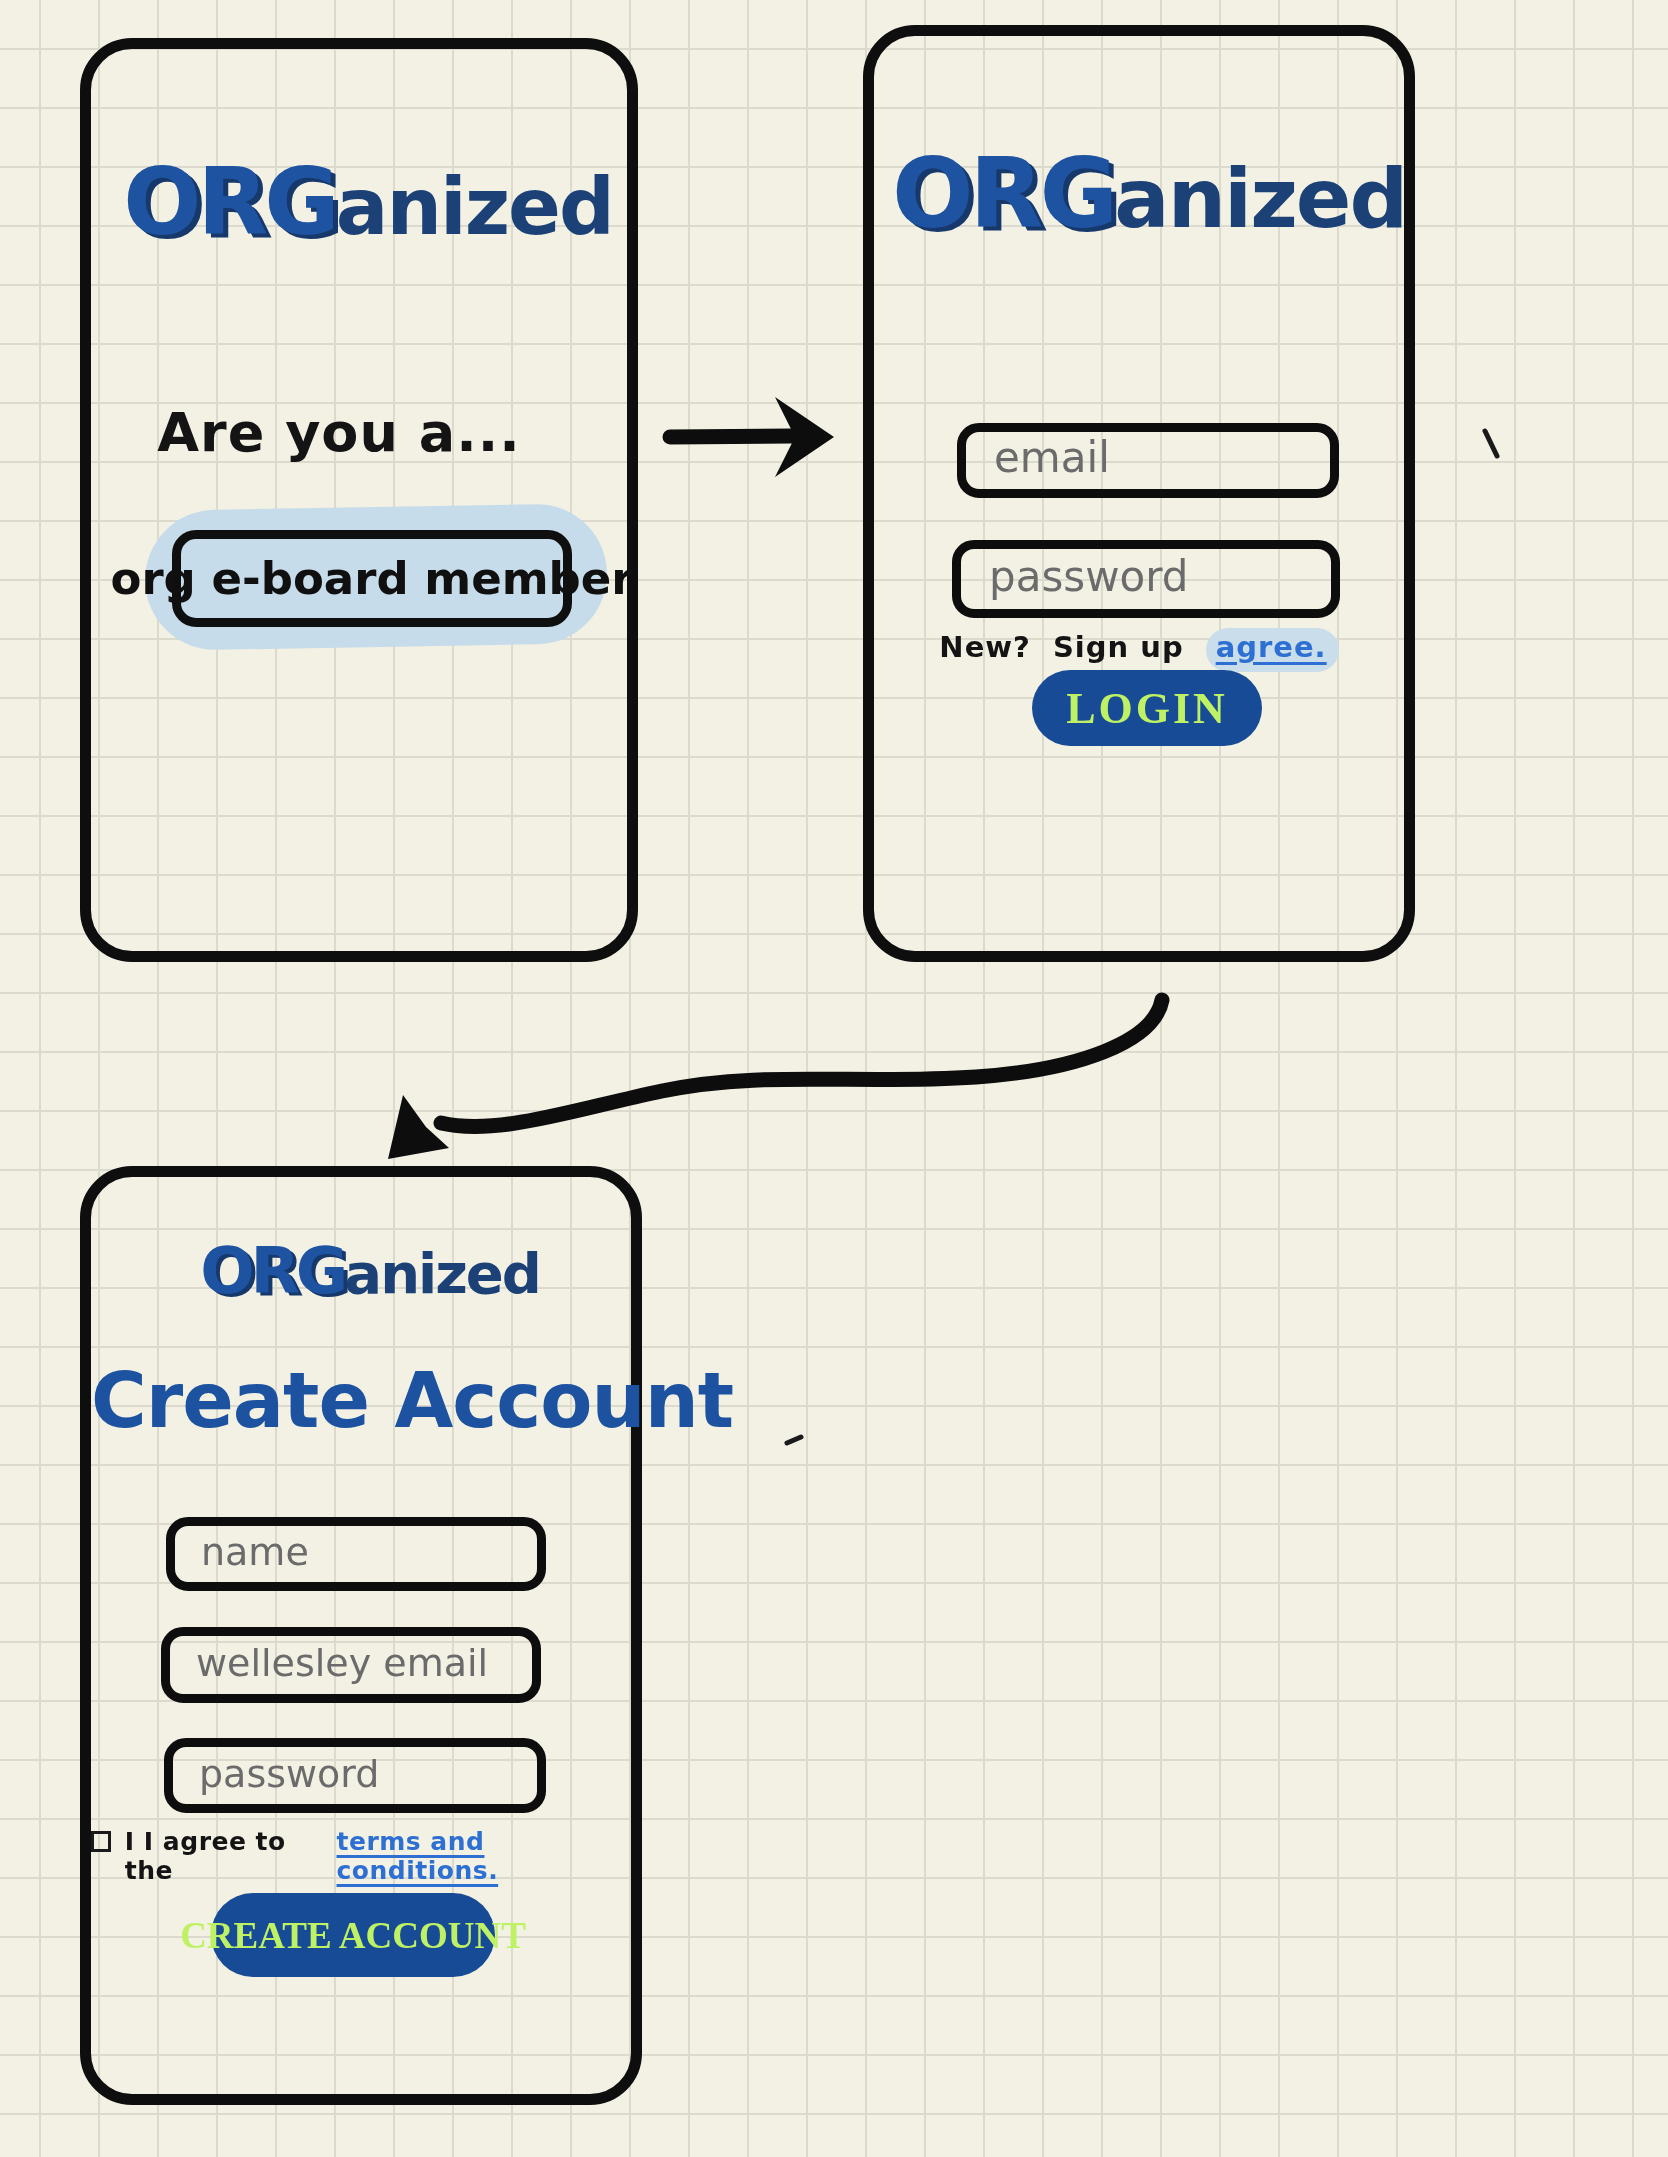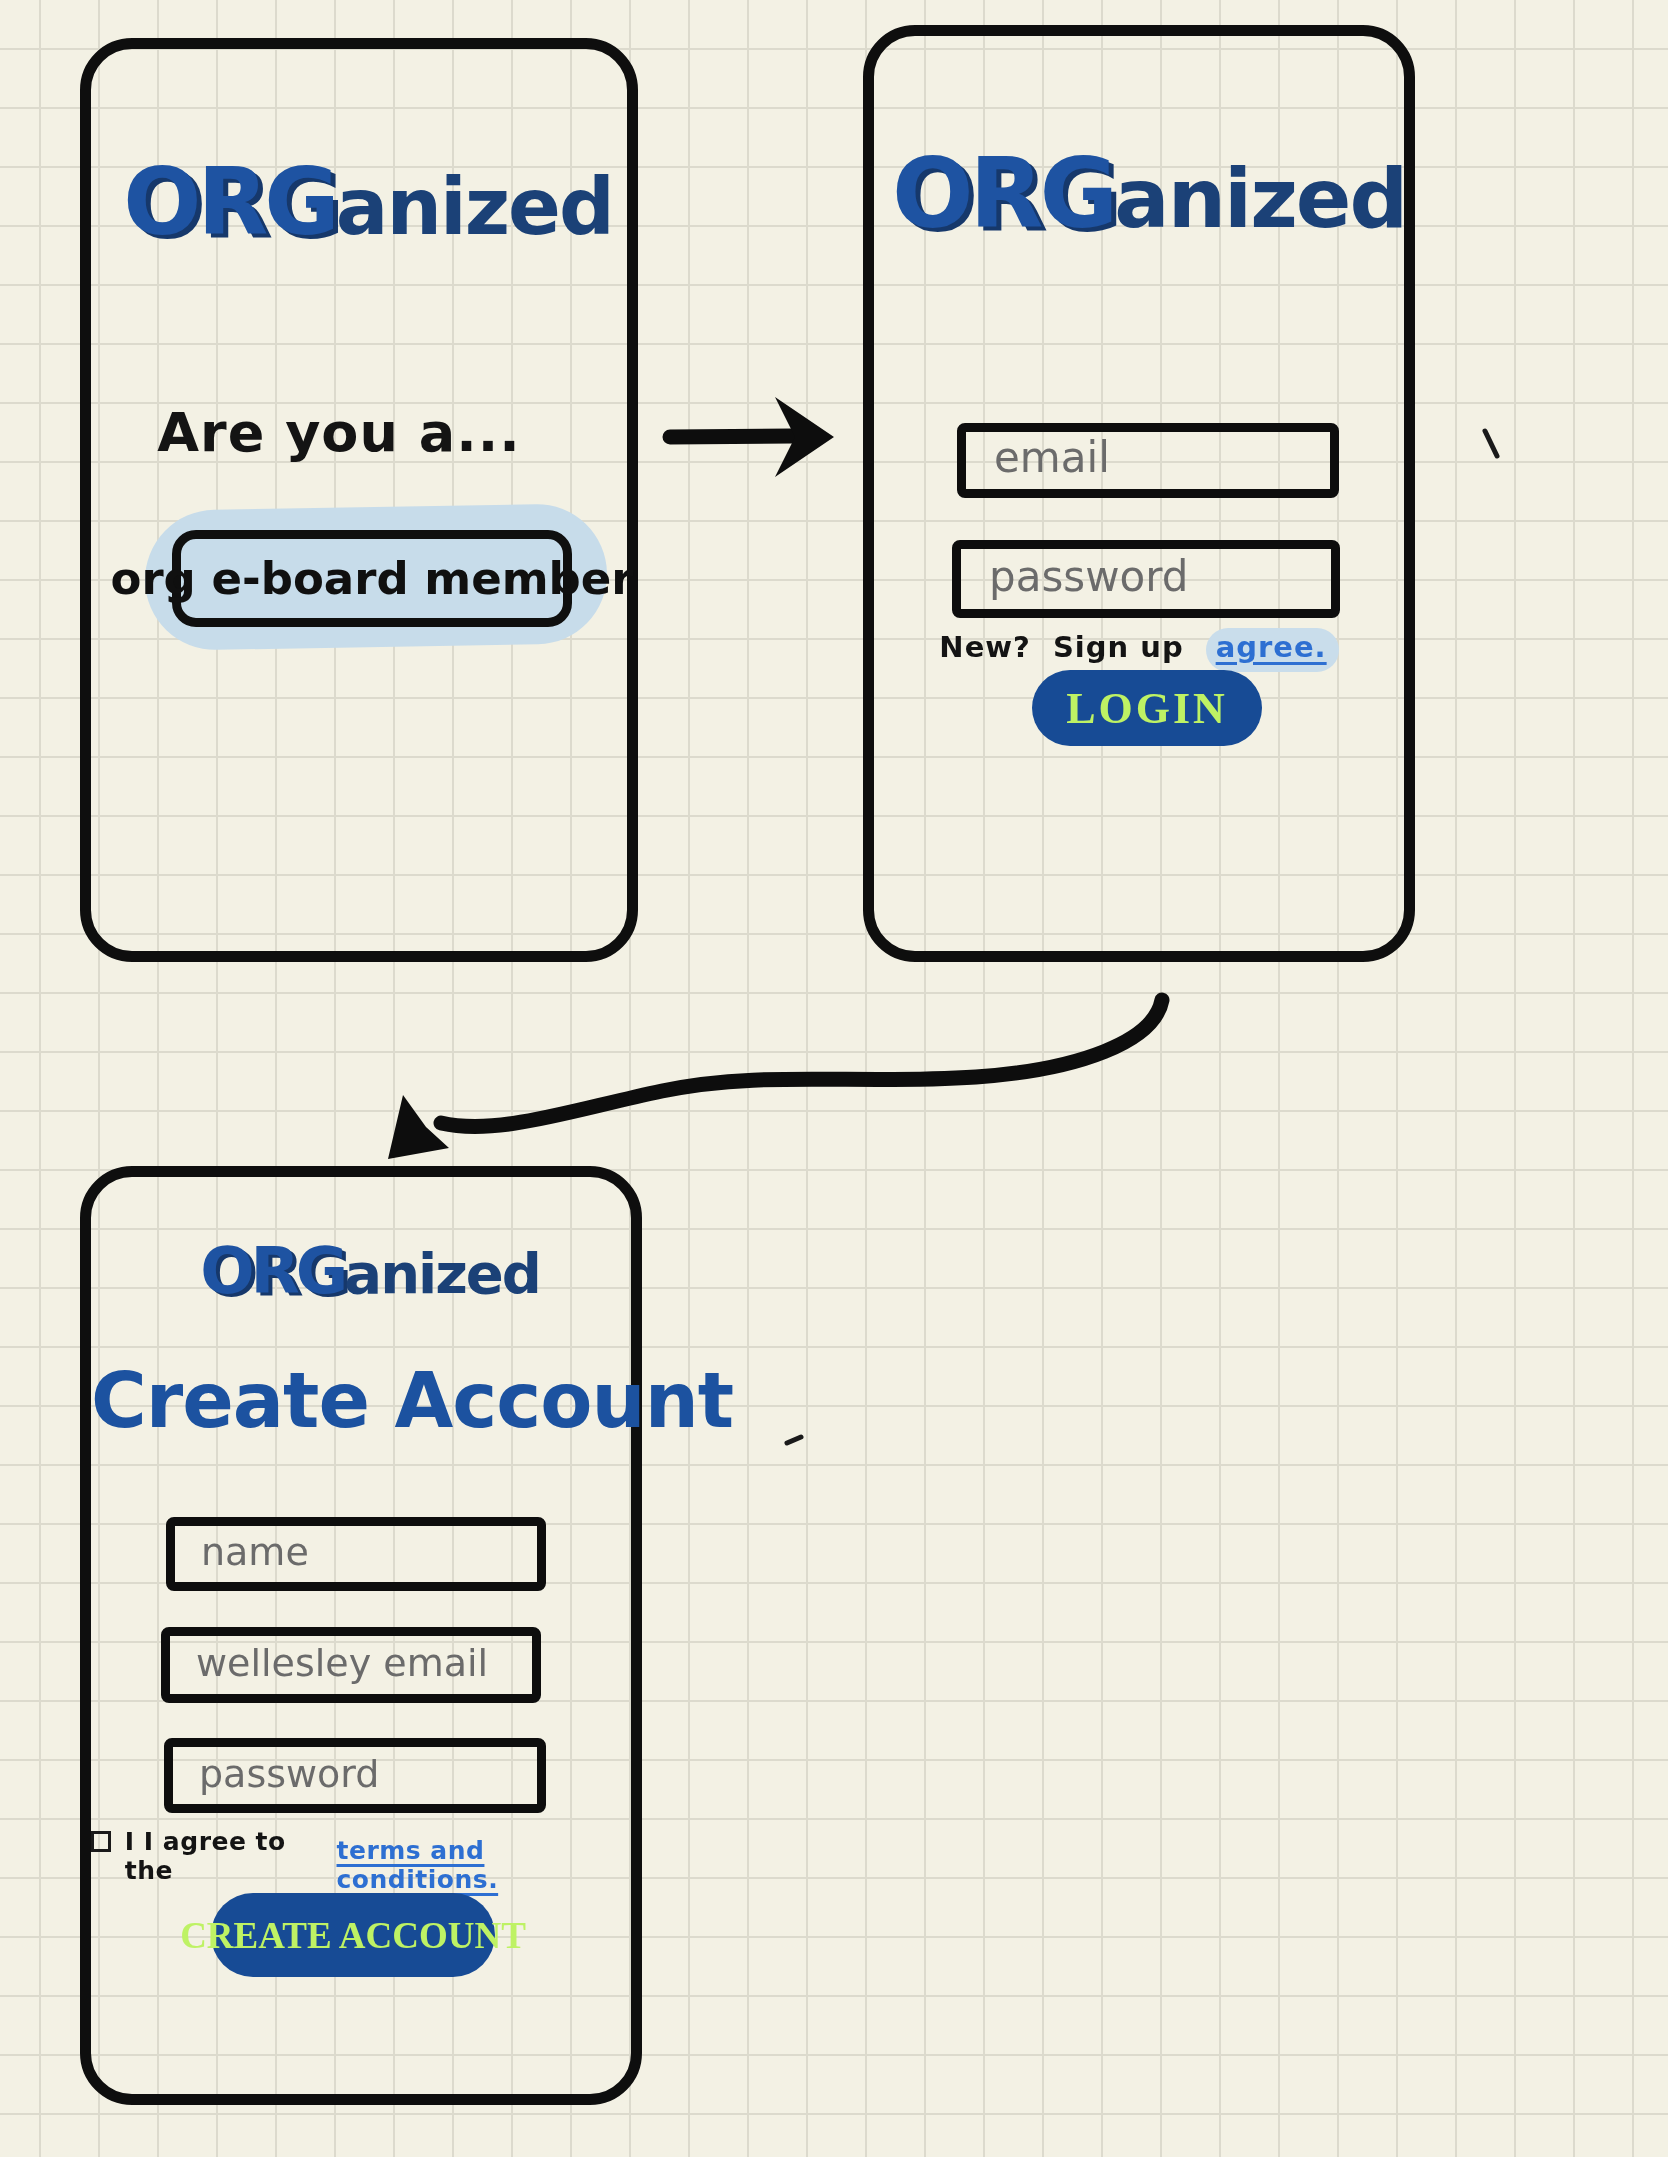"email" .sketch-input { border-radius: 8px -> 22px }
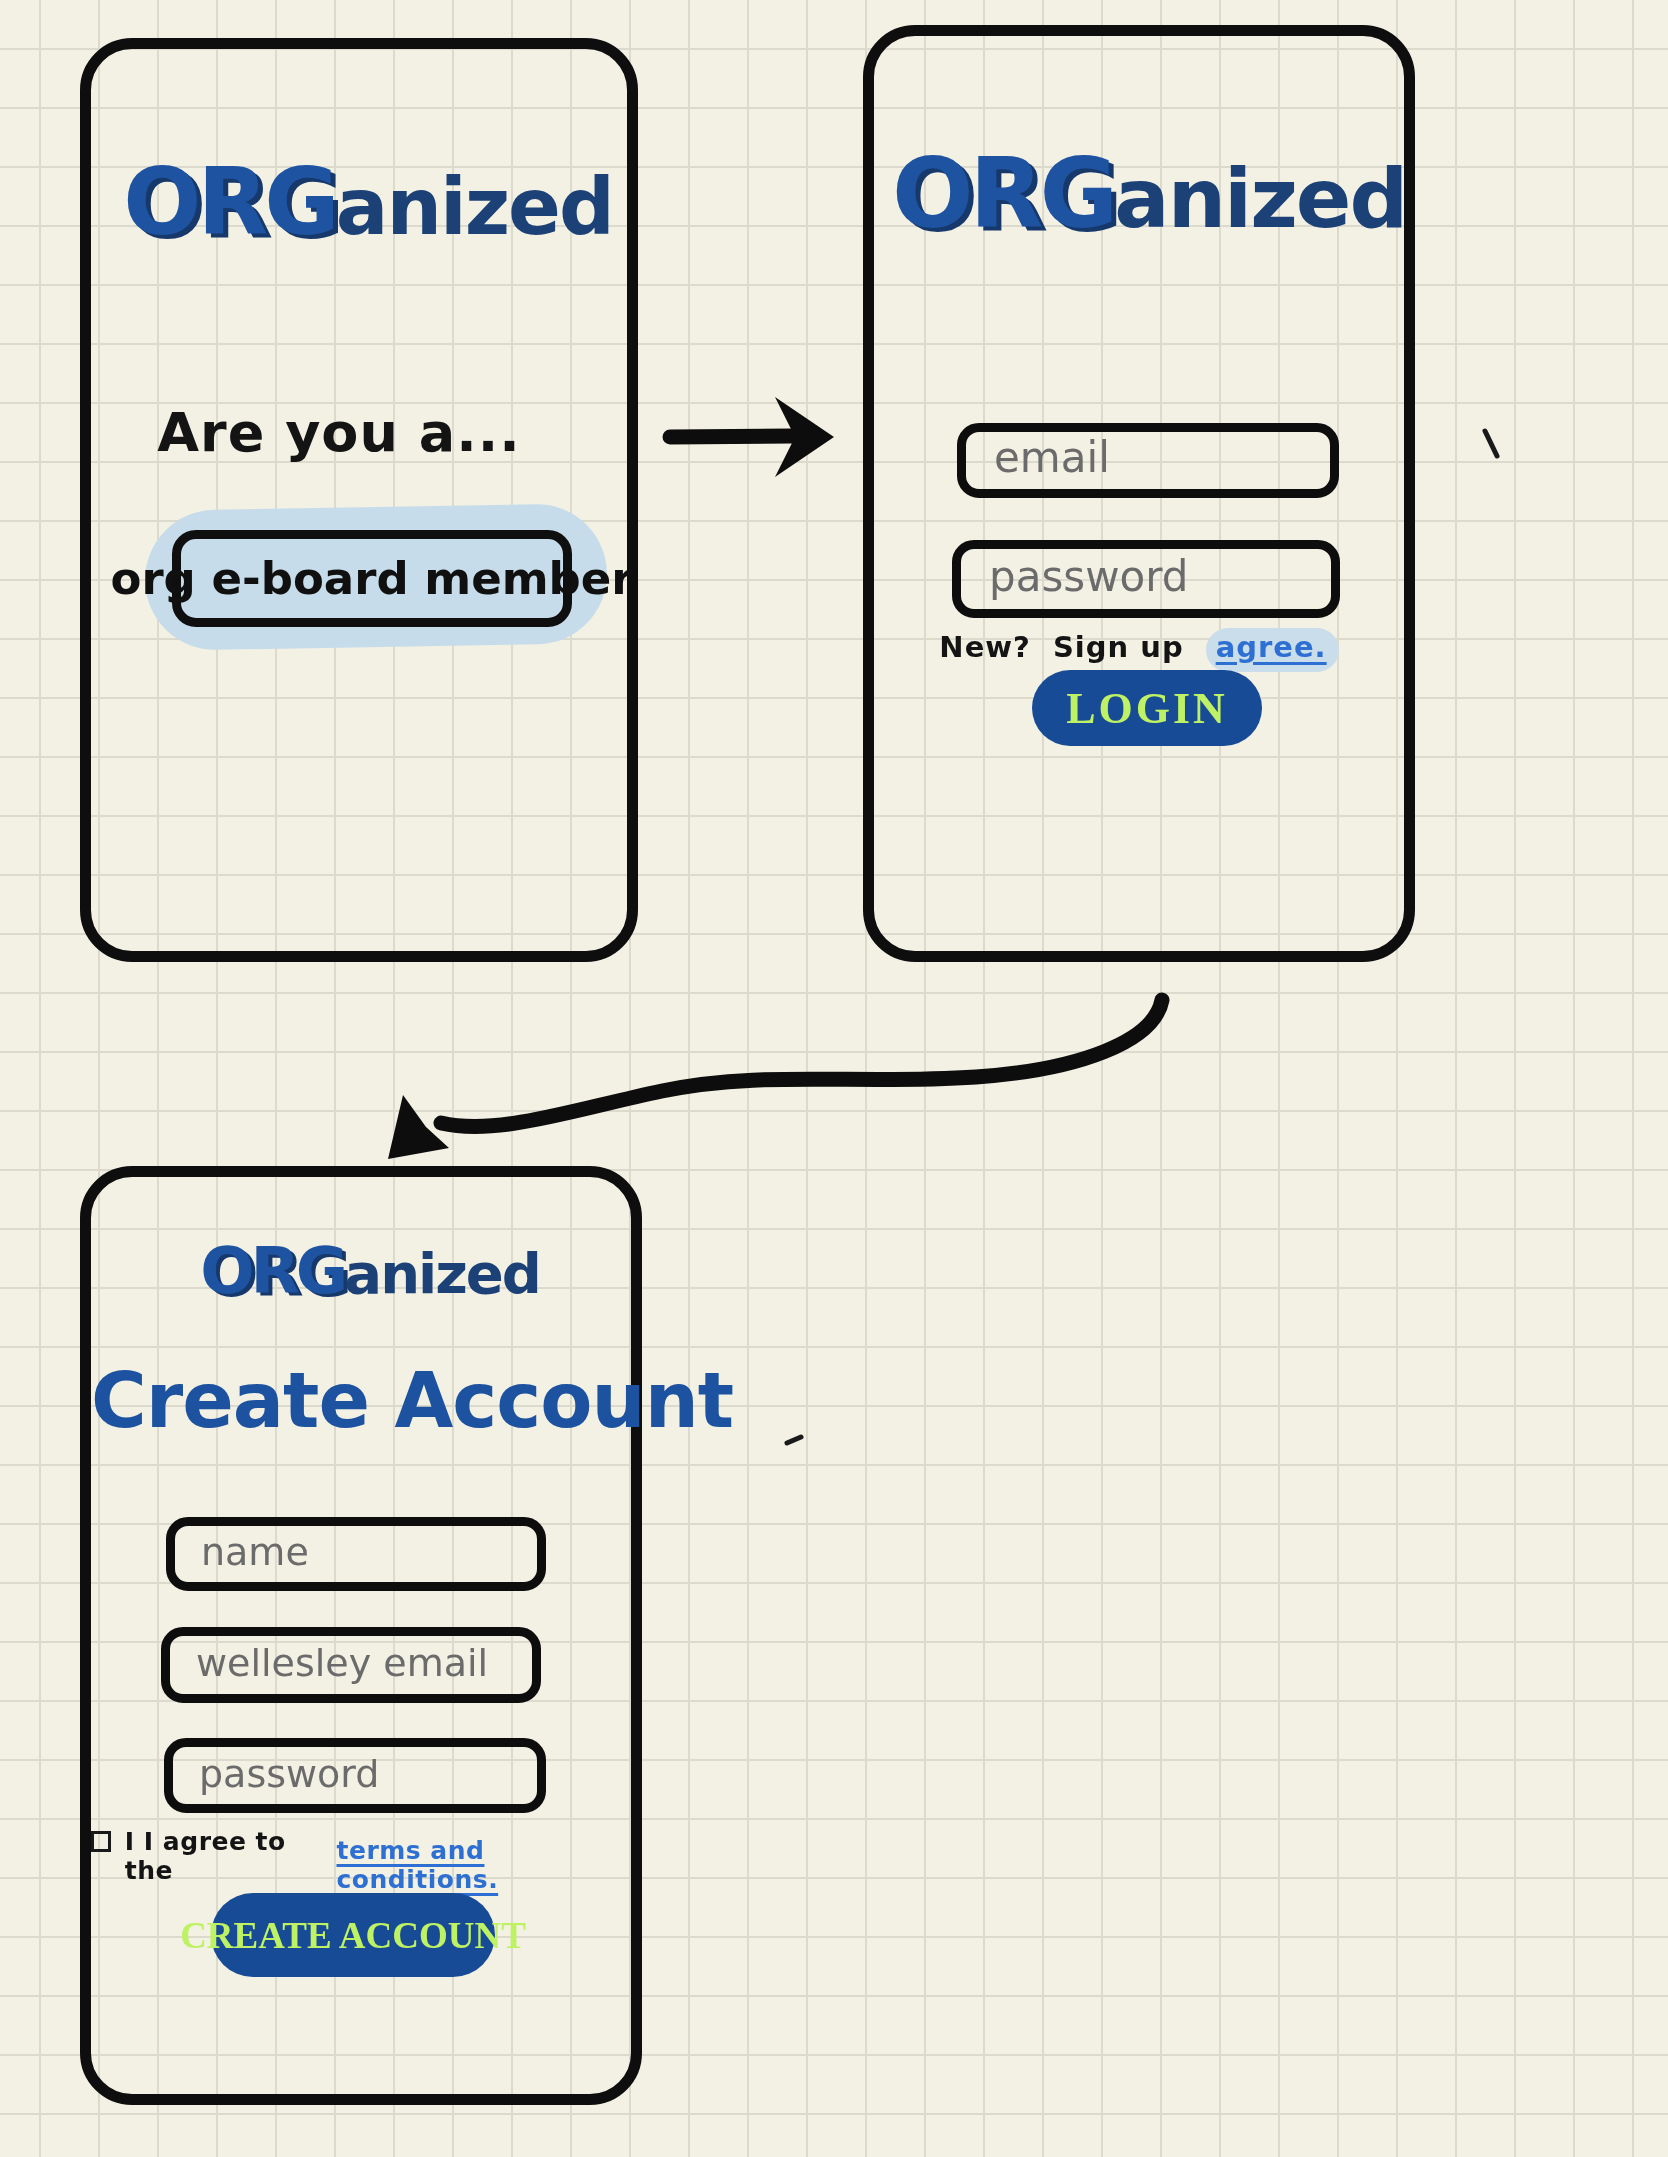"terms and conditions." .terms-row .link { margin-top: 9px -> none }
